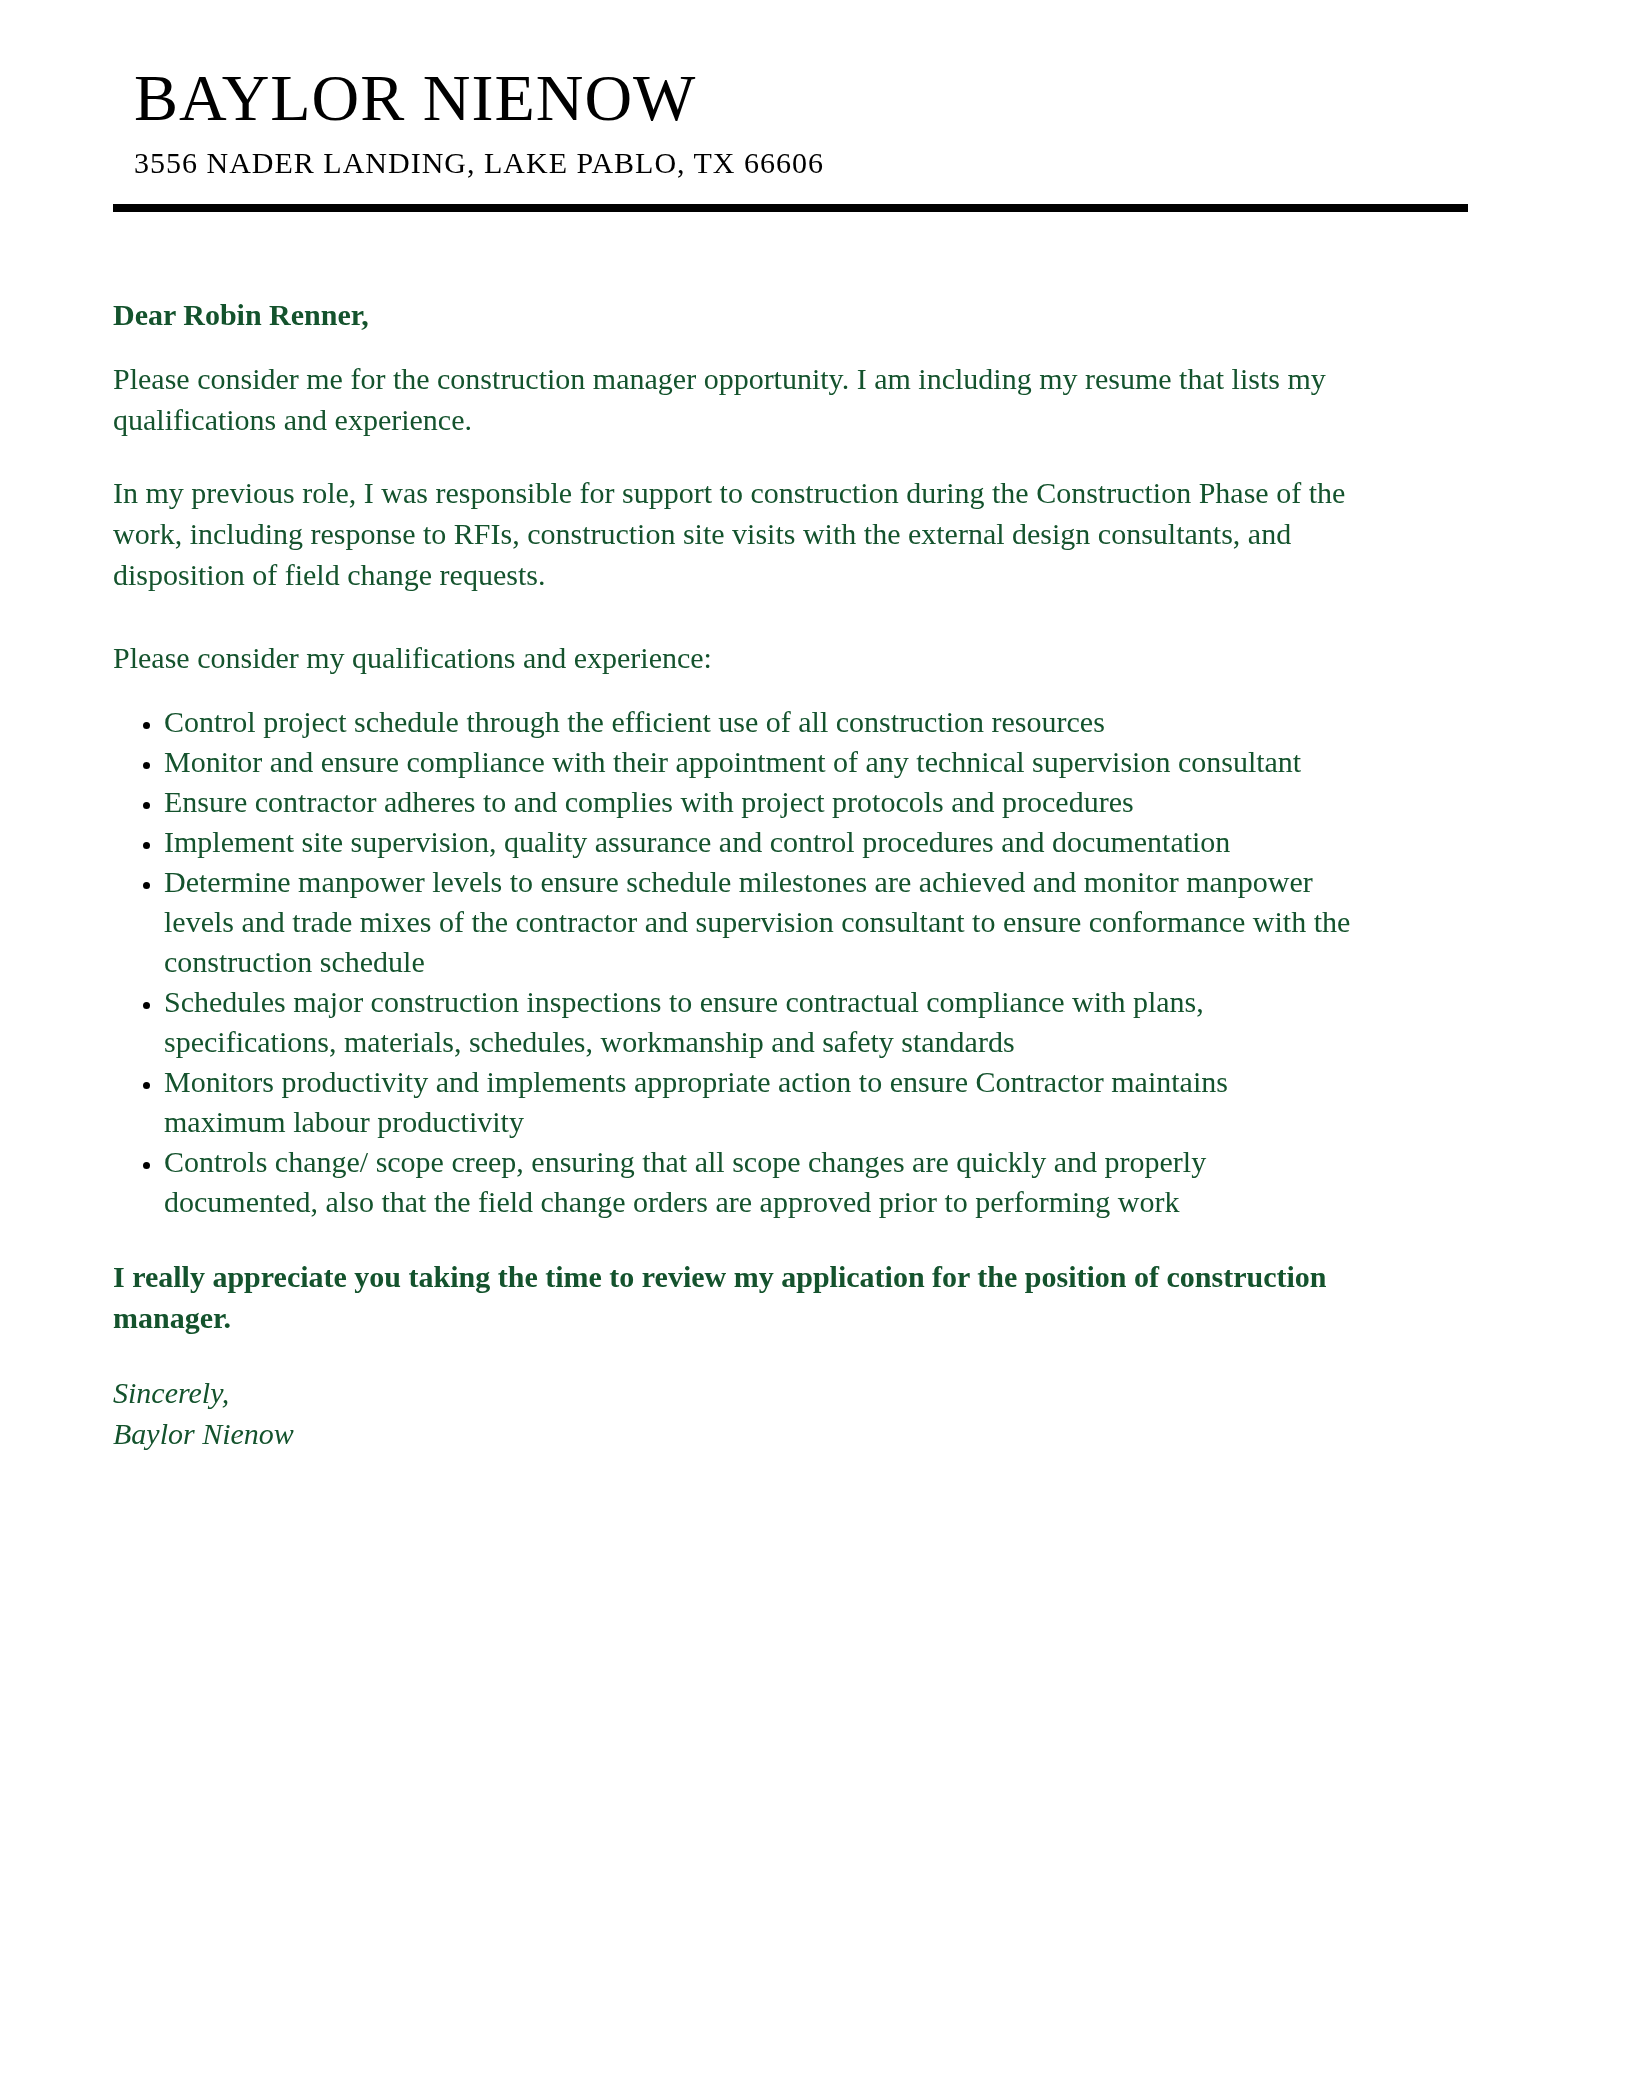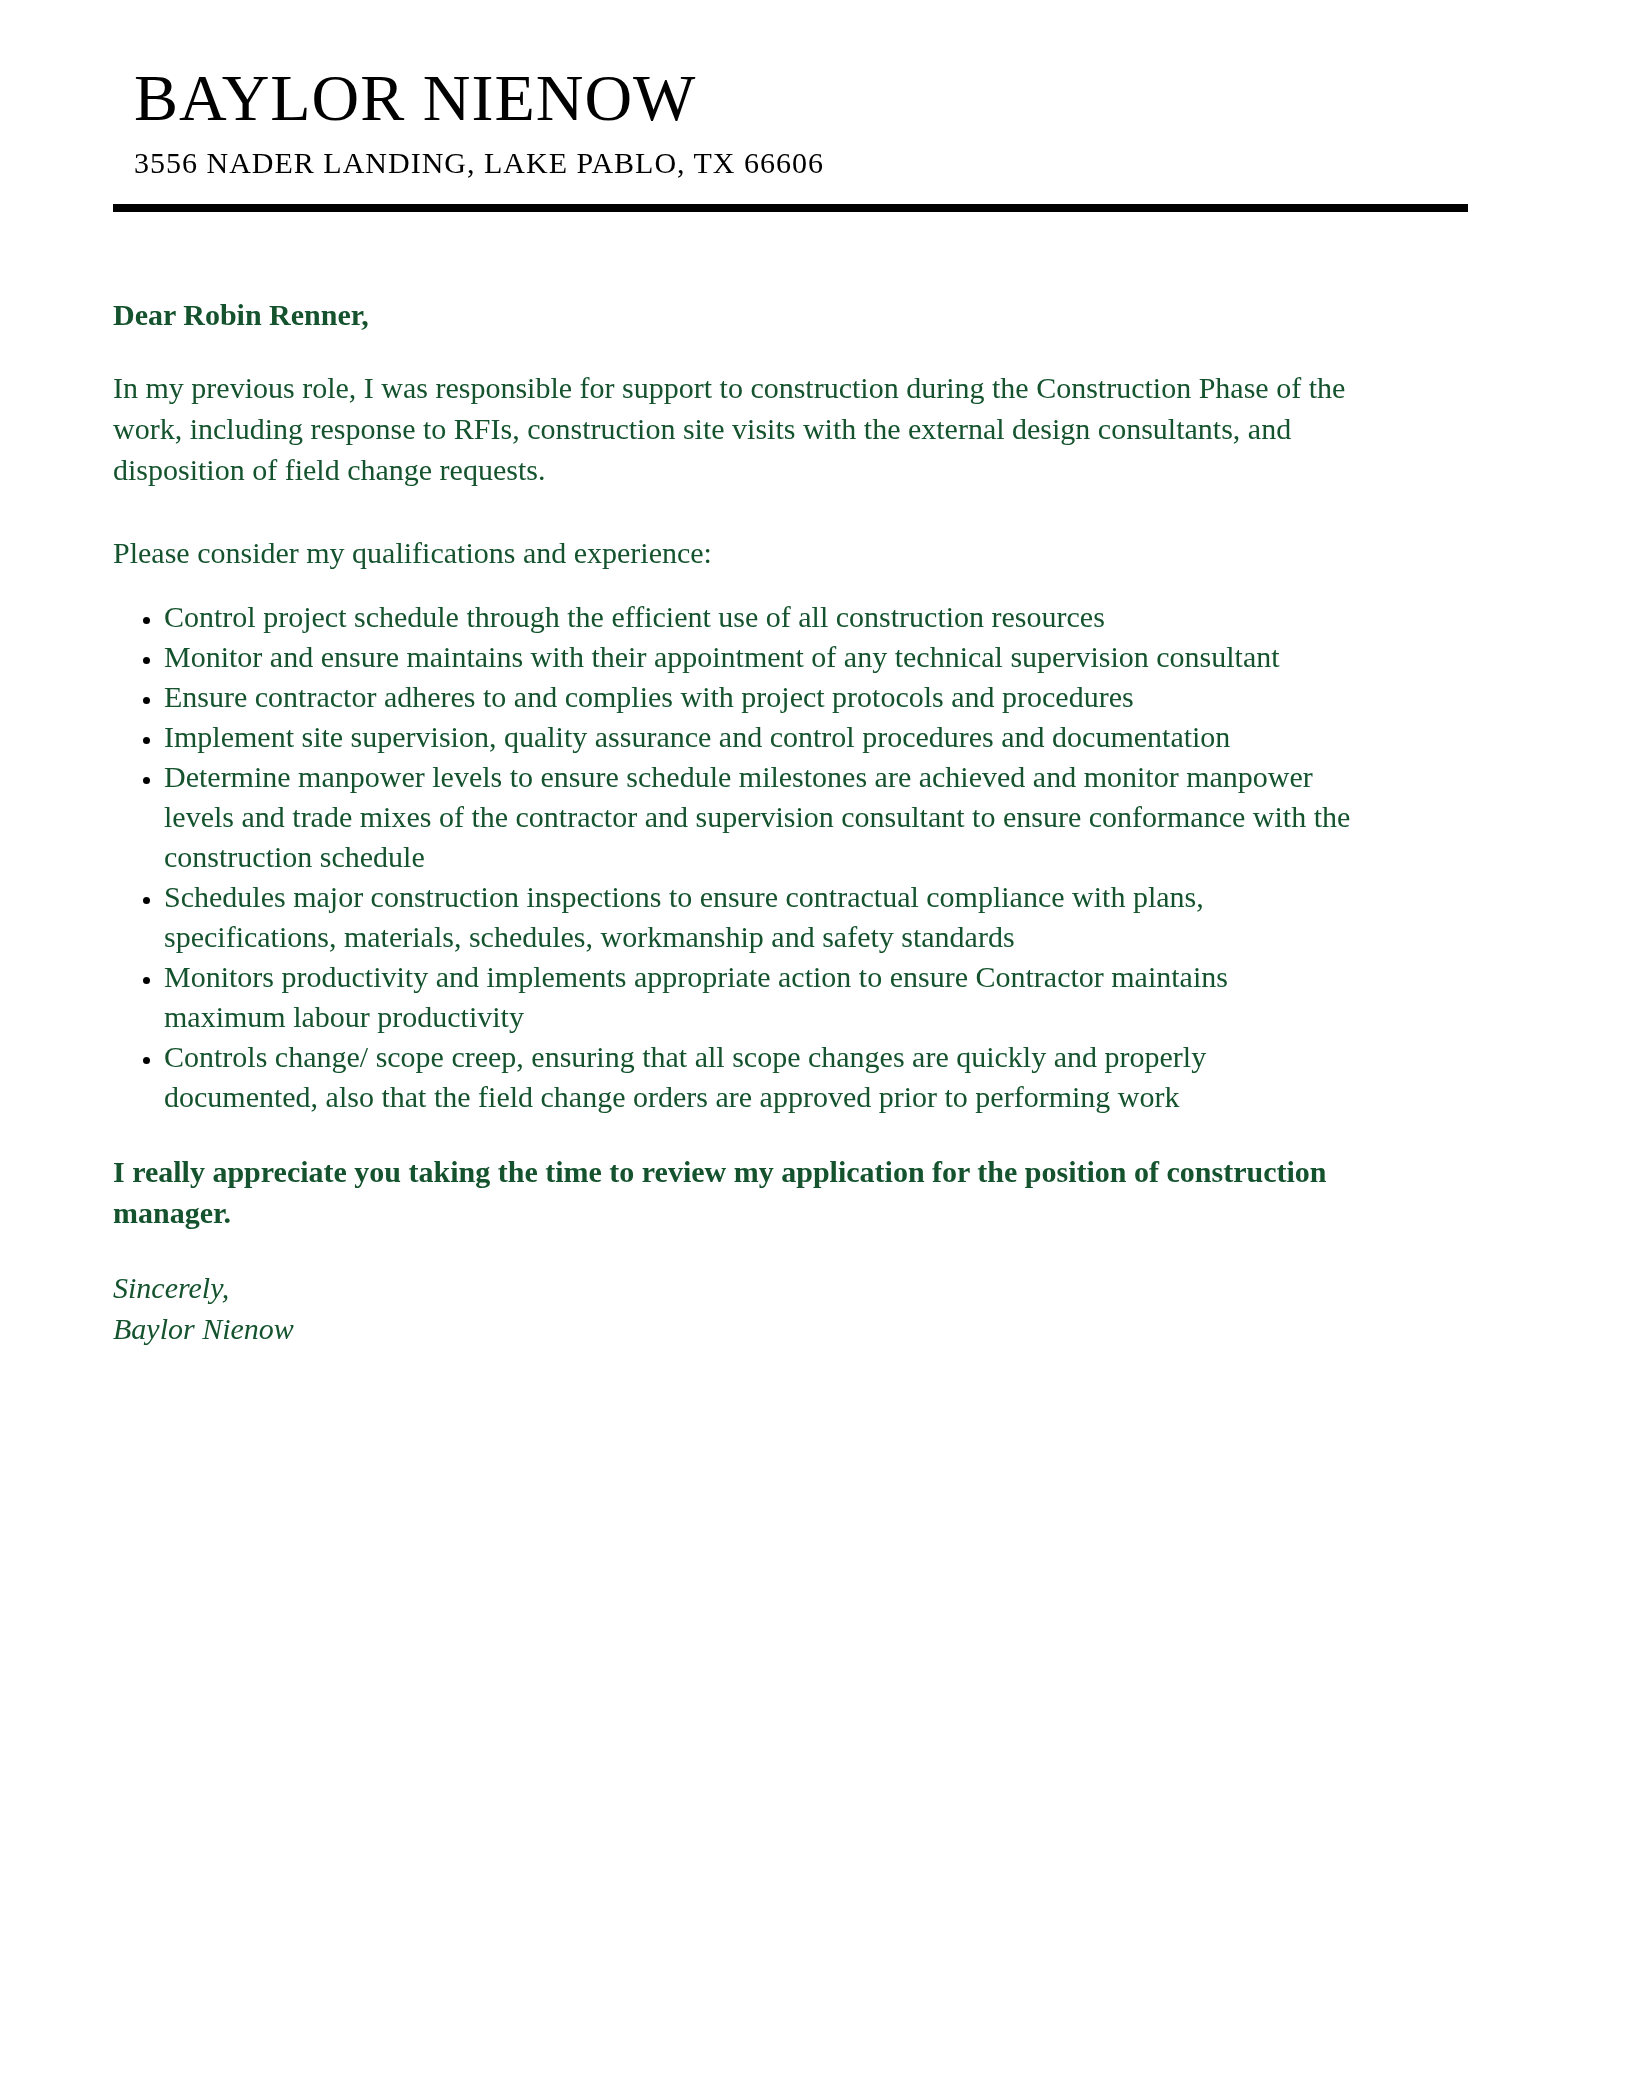"Please consider me for the" p.body-text { html: none -> <p>Please consider me for the construction manager opportunity. I am including my resume that lists my qualifications and experience.</p> }
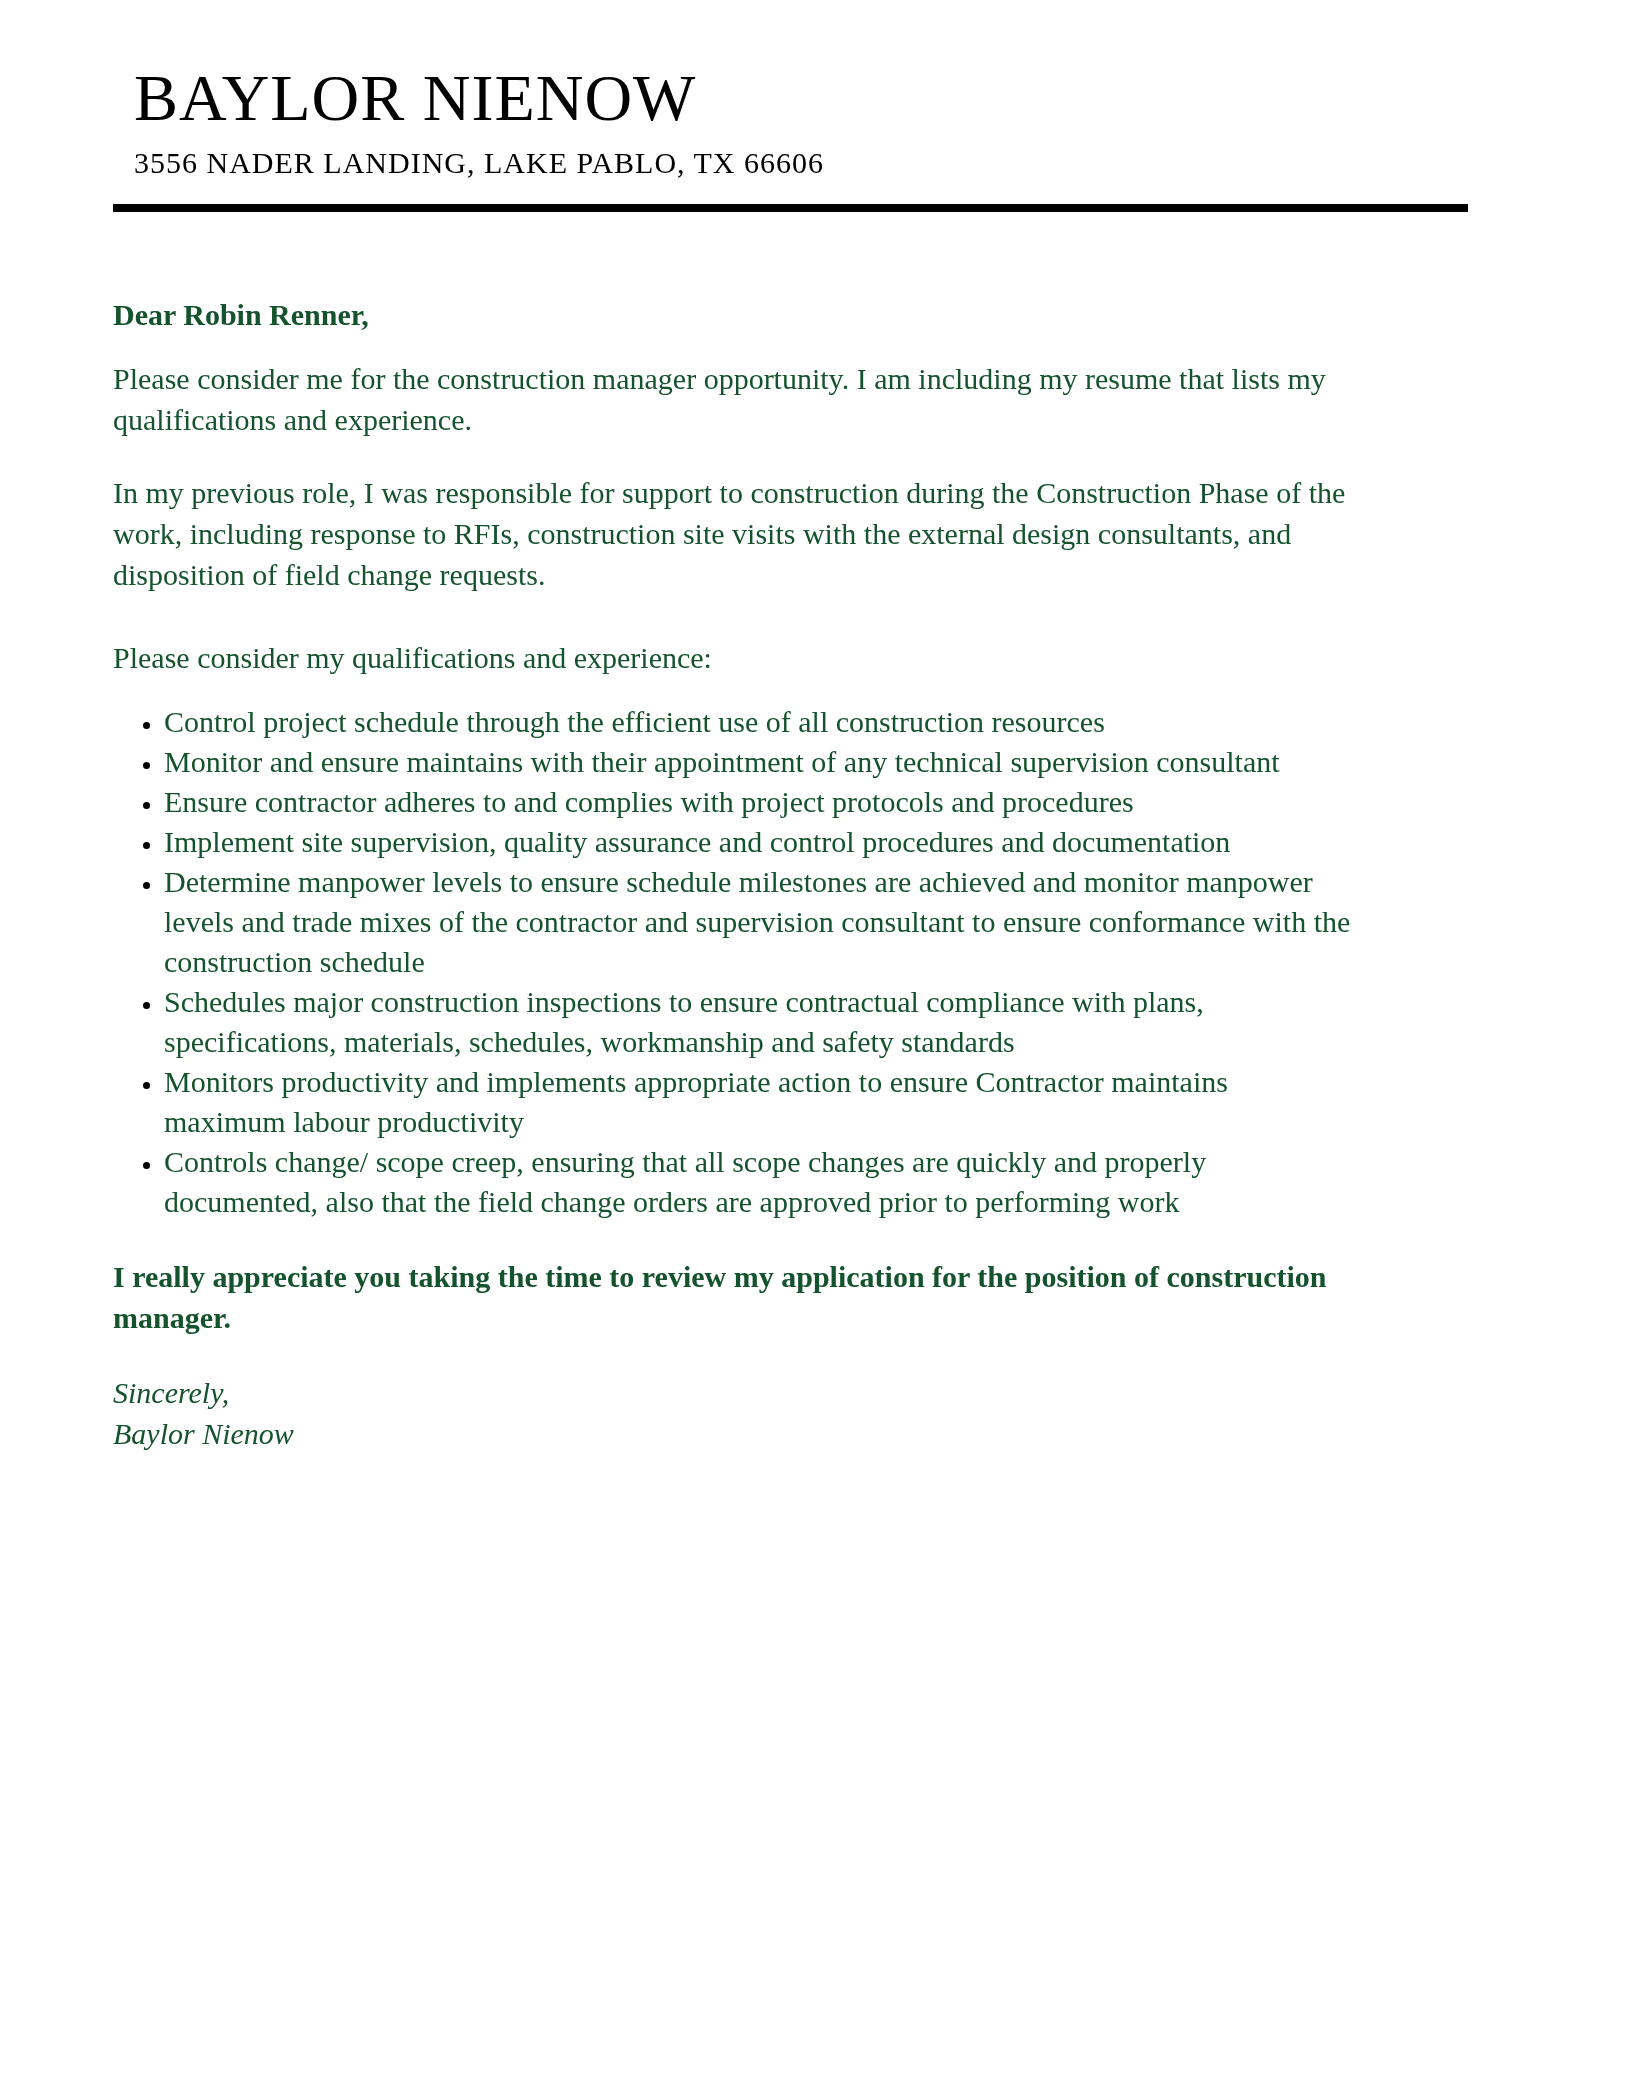"Monitor and ensure maintains with" li { text: maintains -> compliance }
